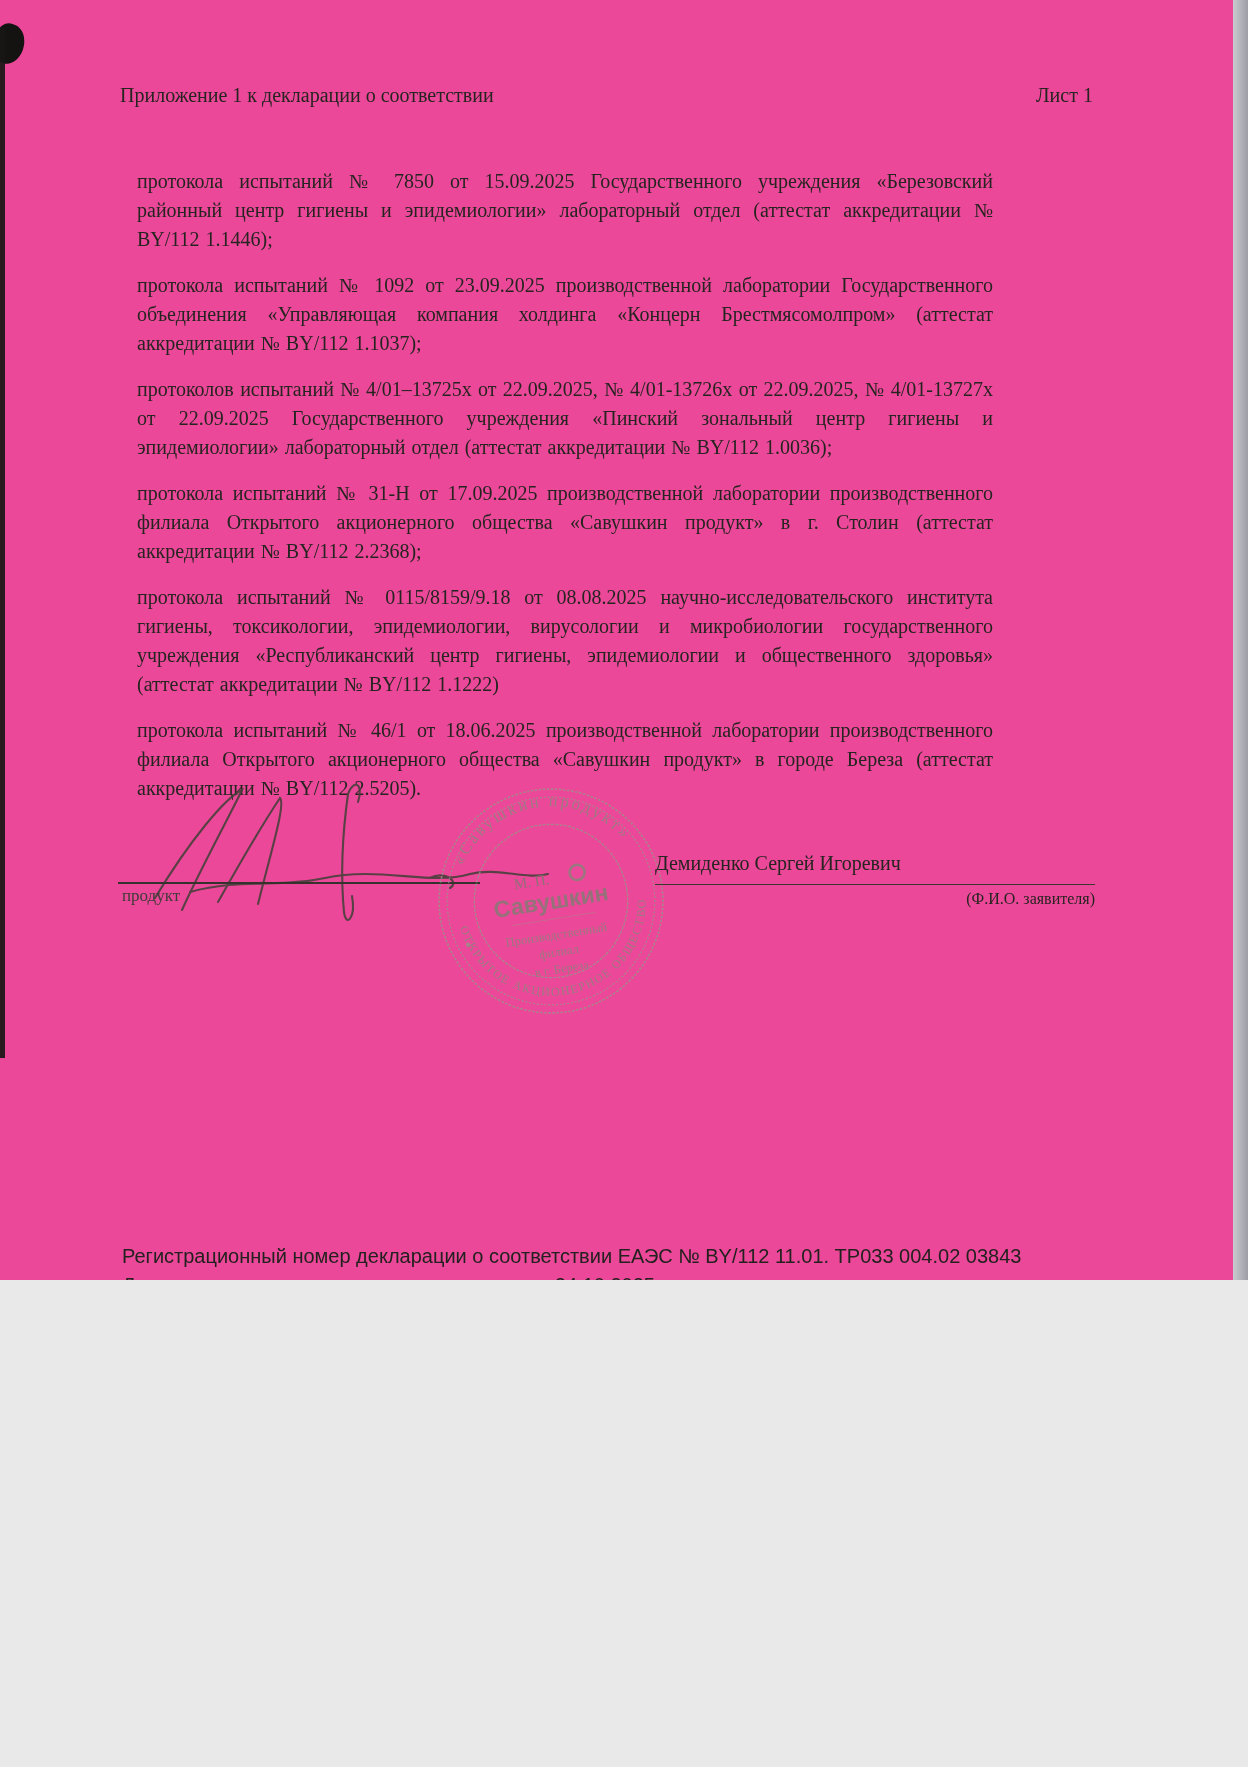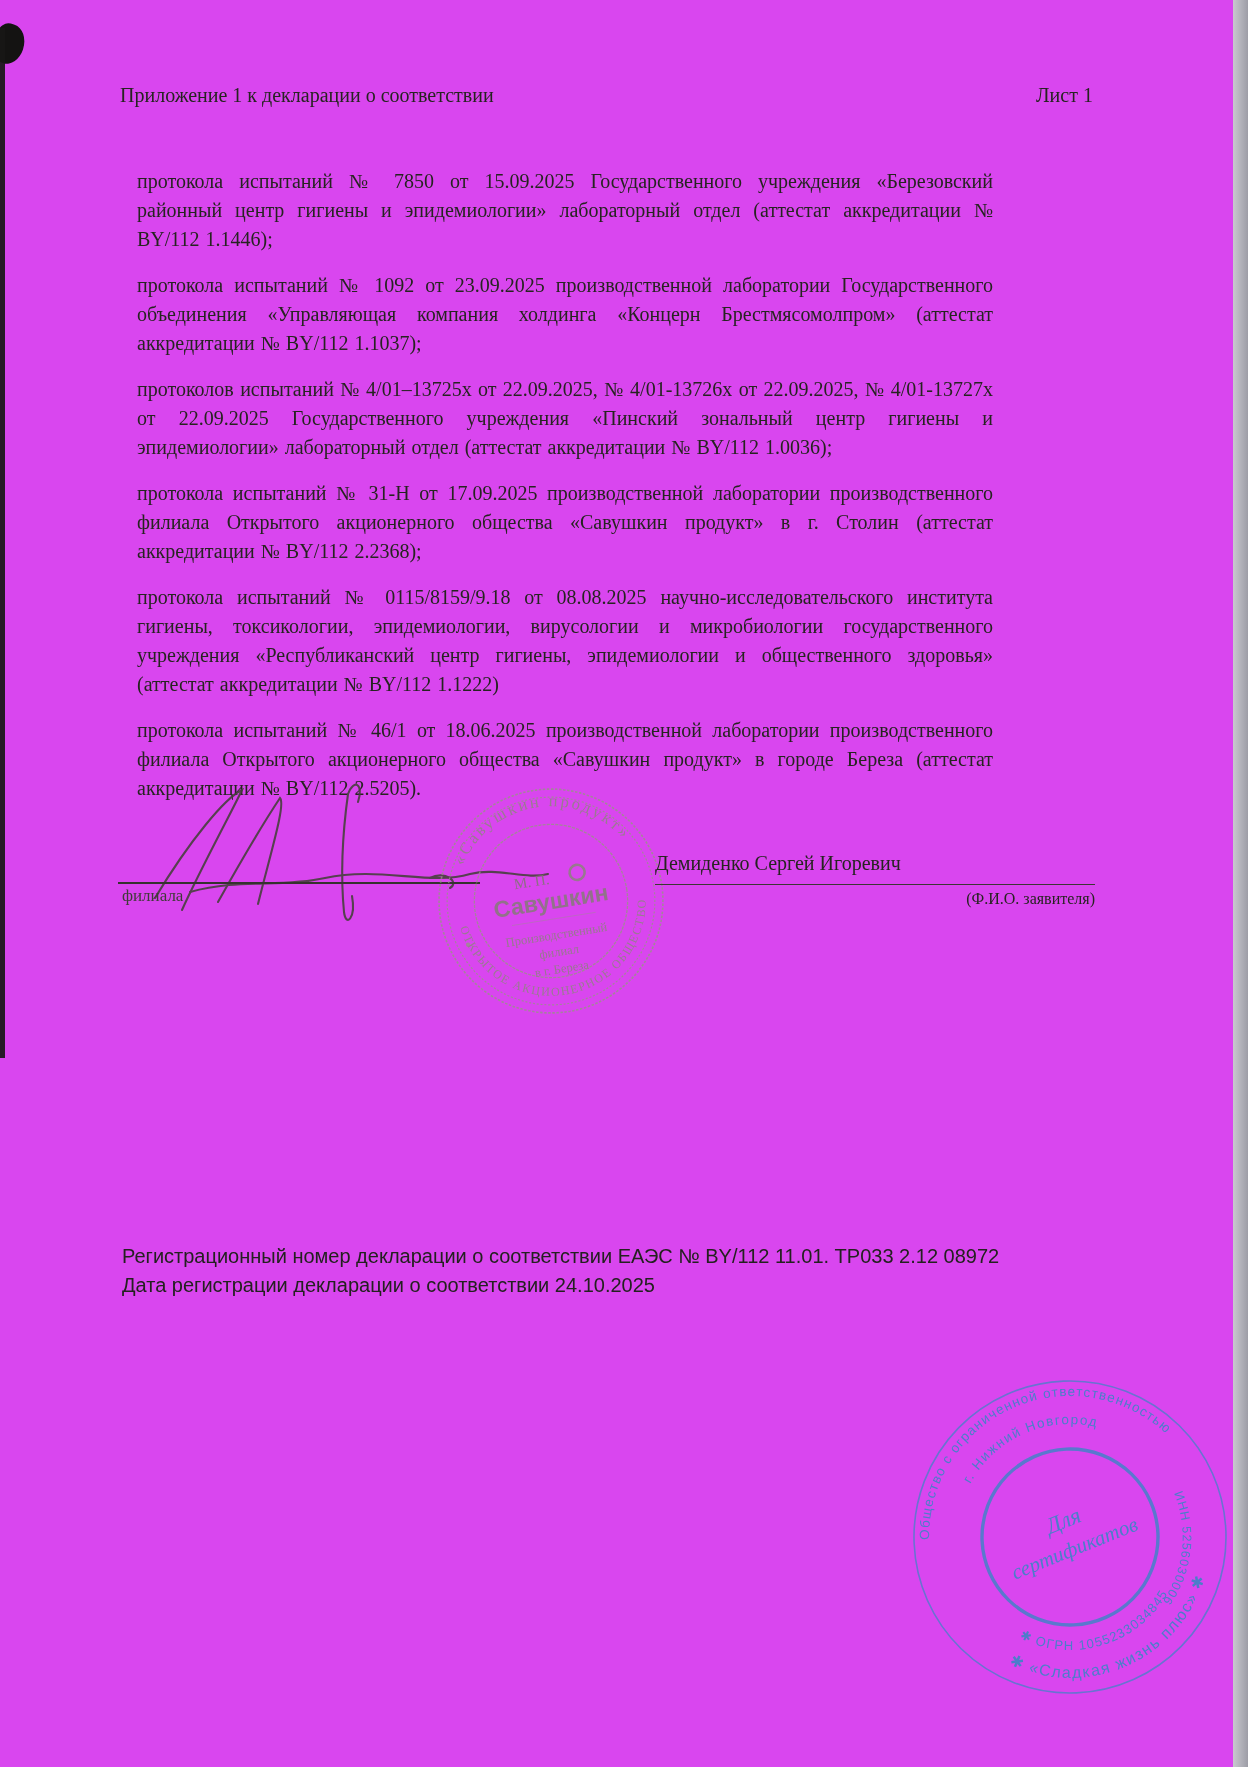"Приложение 1 к декларации о" .page { background: #d946ef -> #ec4899; height: 1767px -> 1280px }
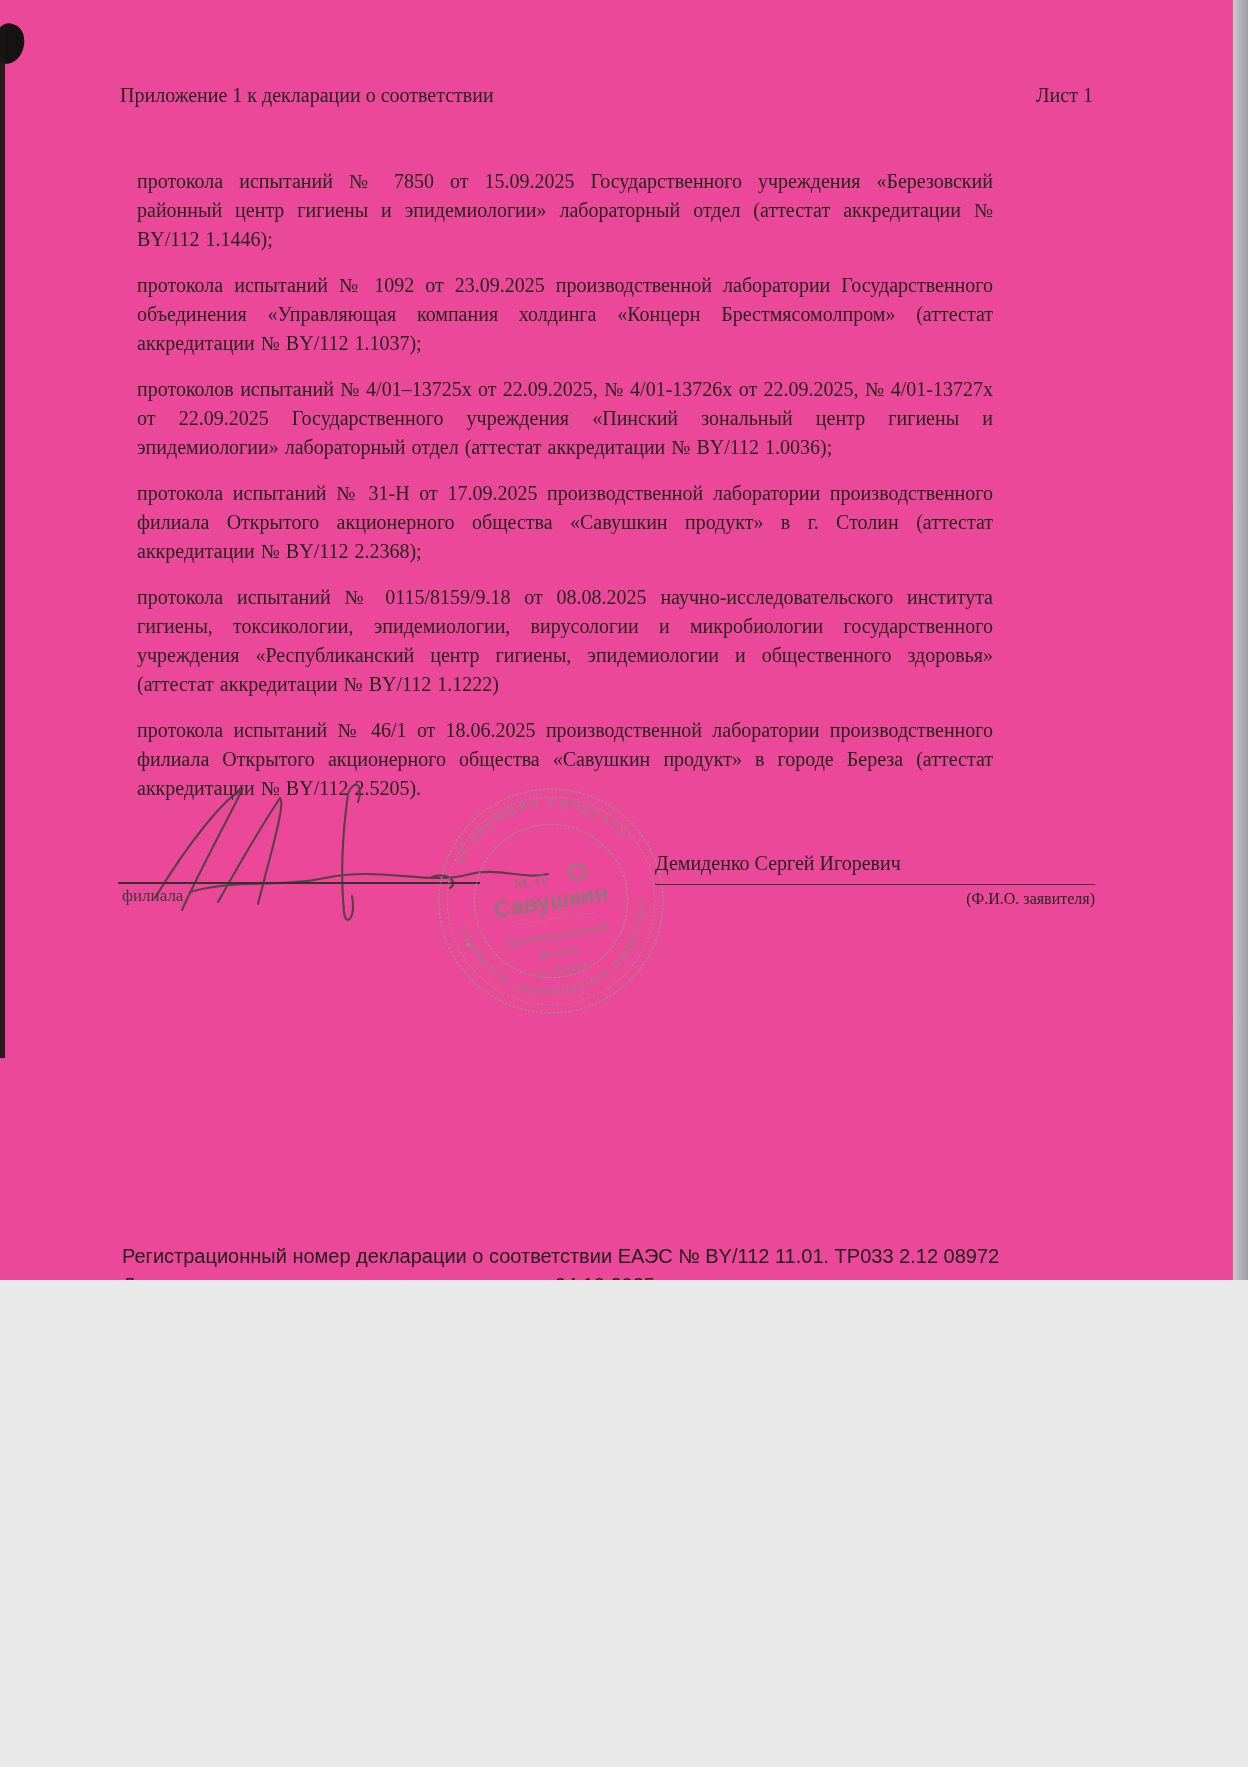"филиала" div.sig-label { text: филиала -> продукт }
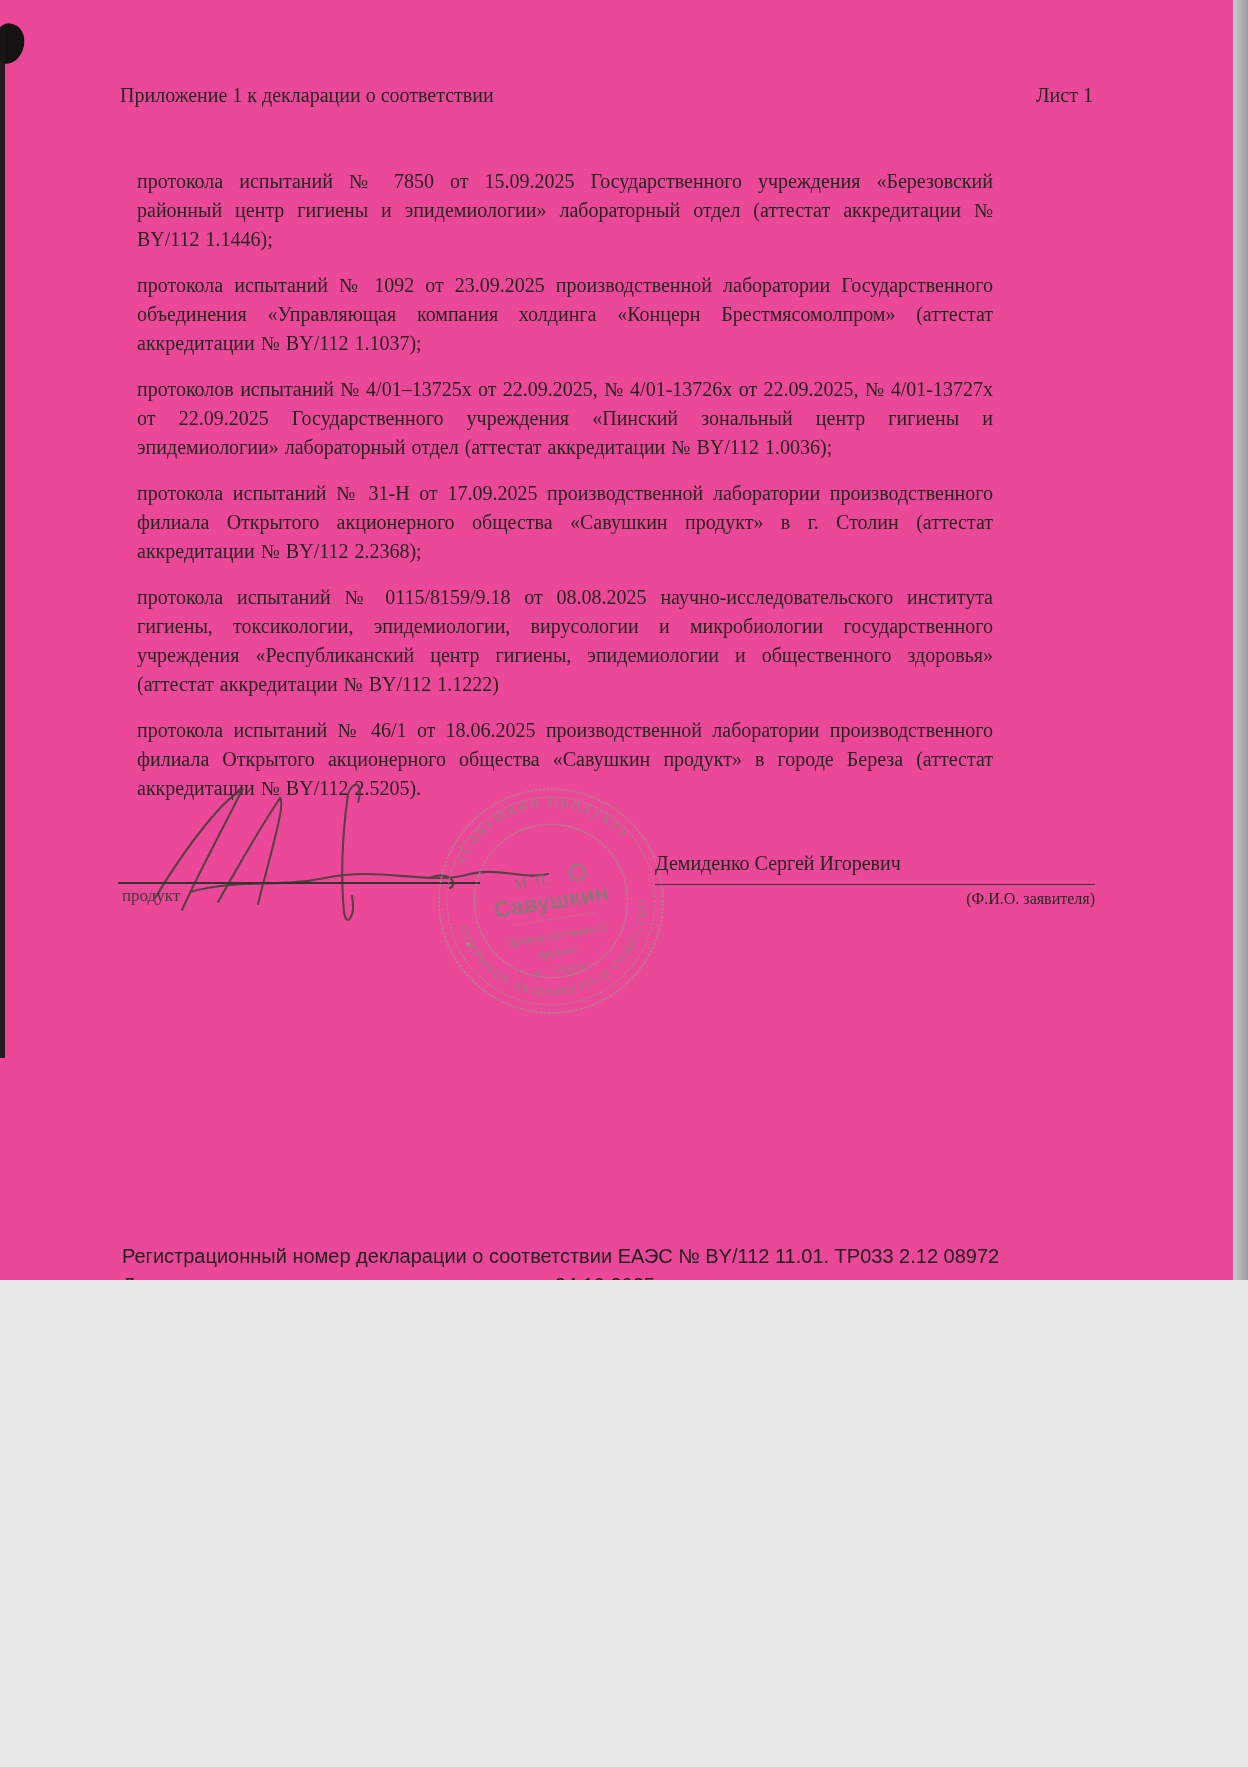"Регистрационный номер декларации о" div { text: ТР033 2.12 08972 -> ТР033 004.02 03843 }
